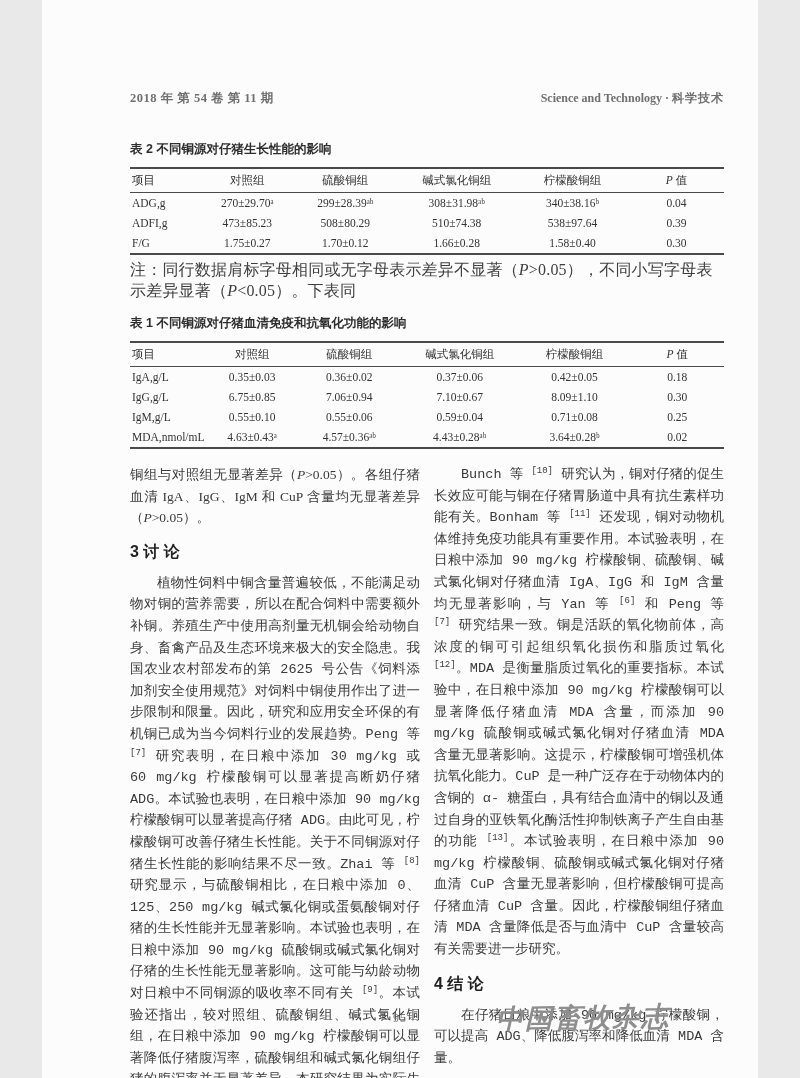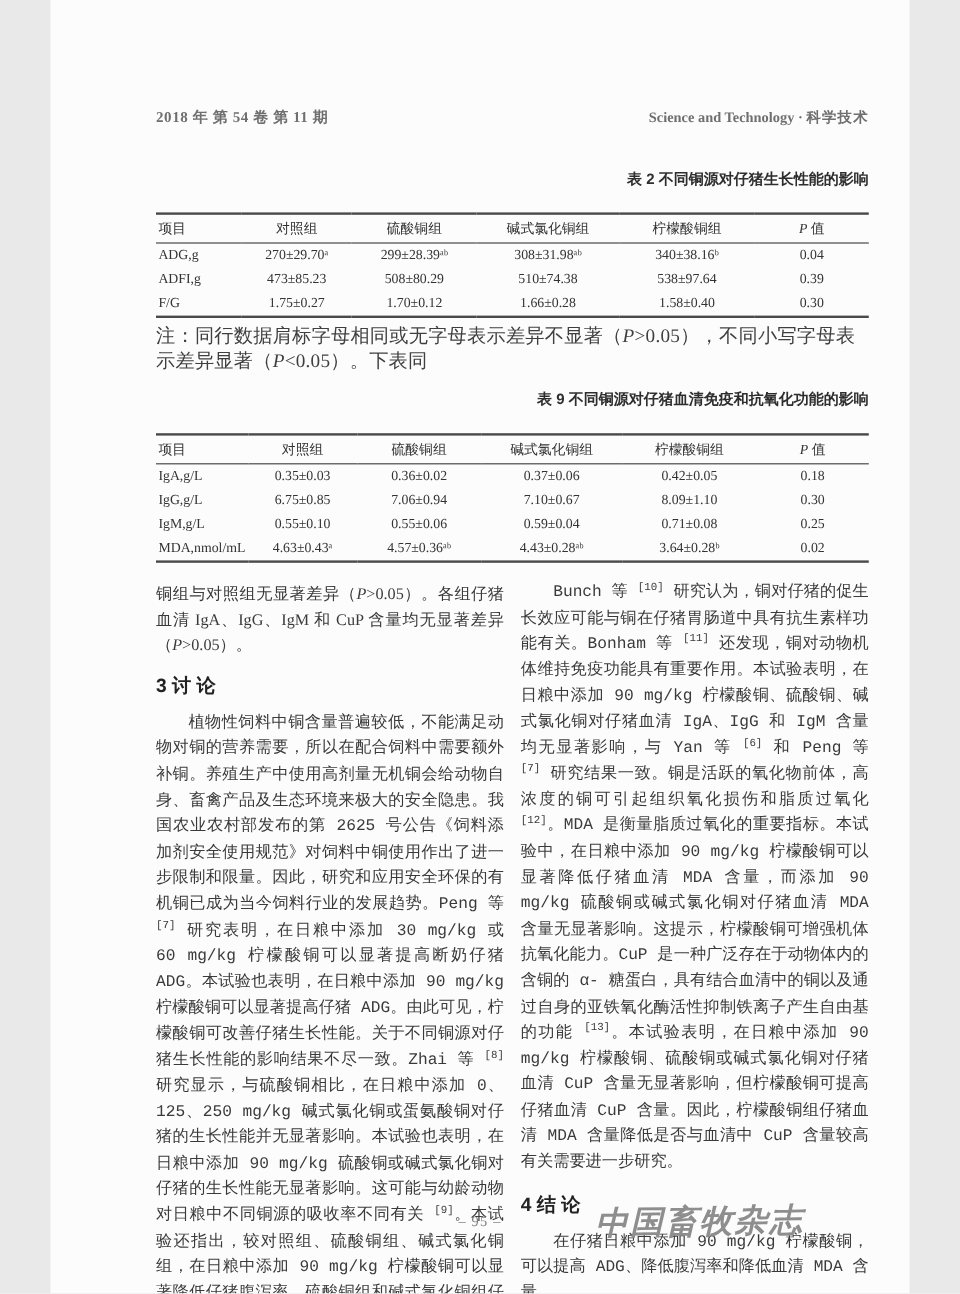"表 2 不同铜源对仔猪生长性能的影响" .tbl-title { text-align: right -> left }
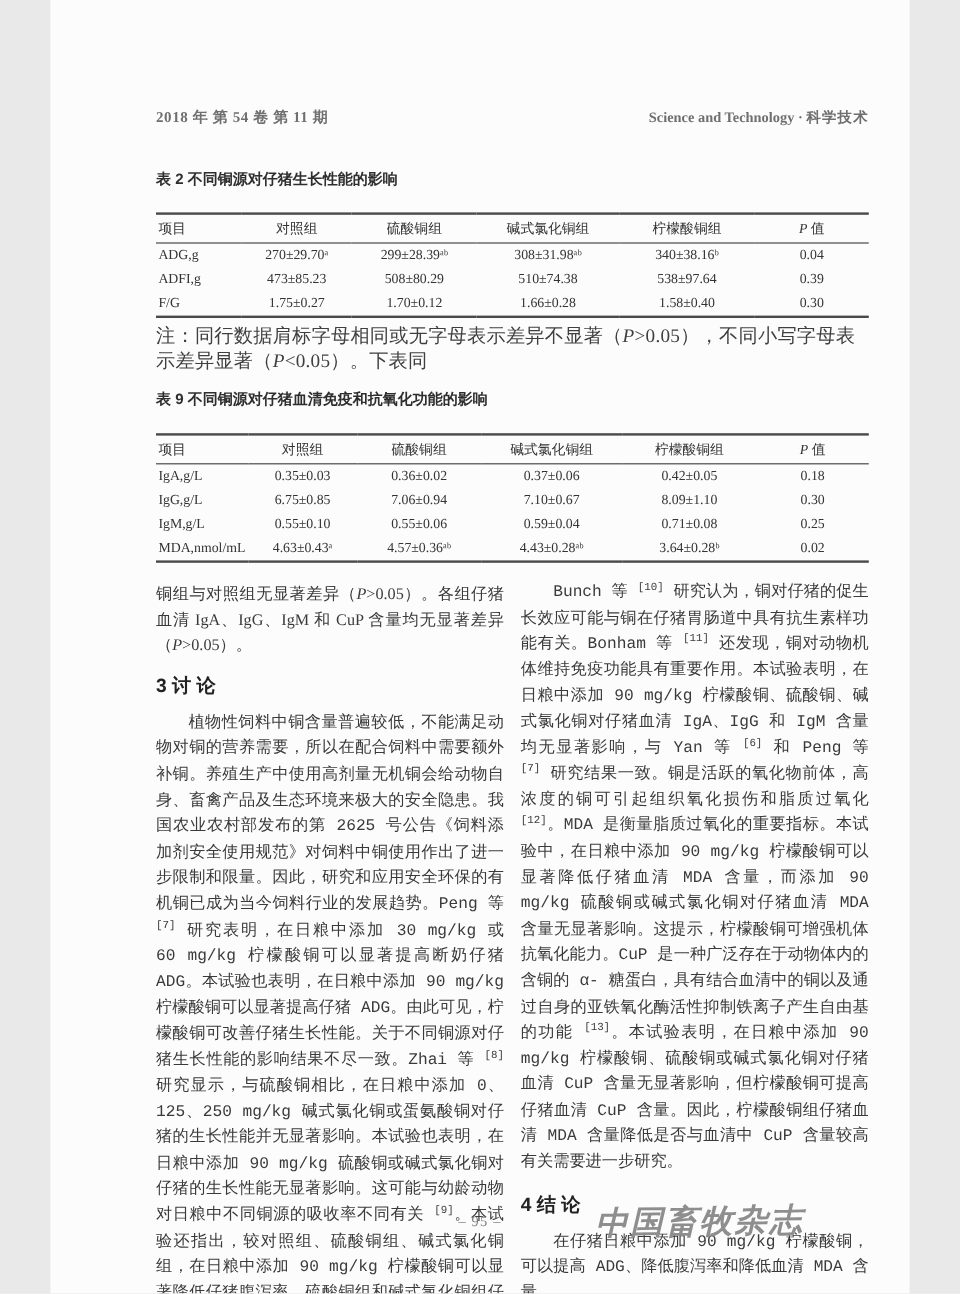"项目" table { margin-top: 19px -> 9px }
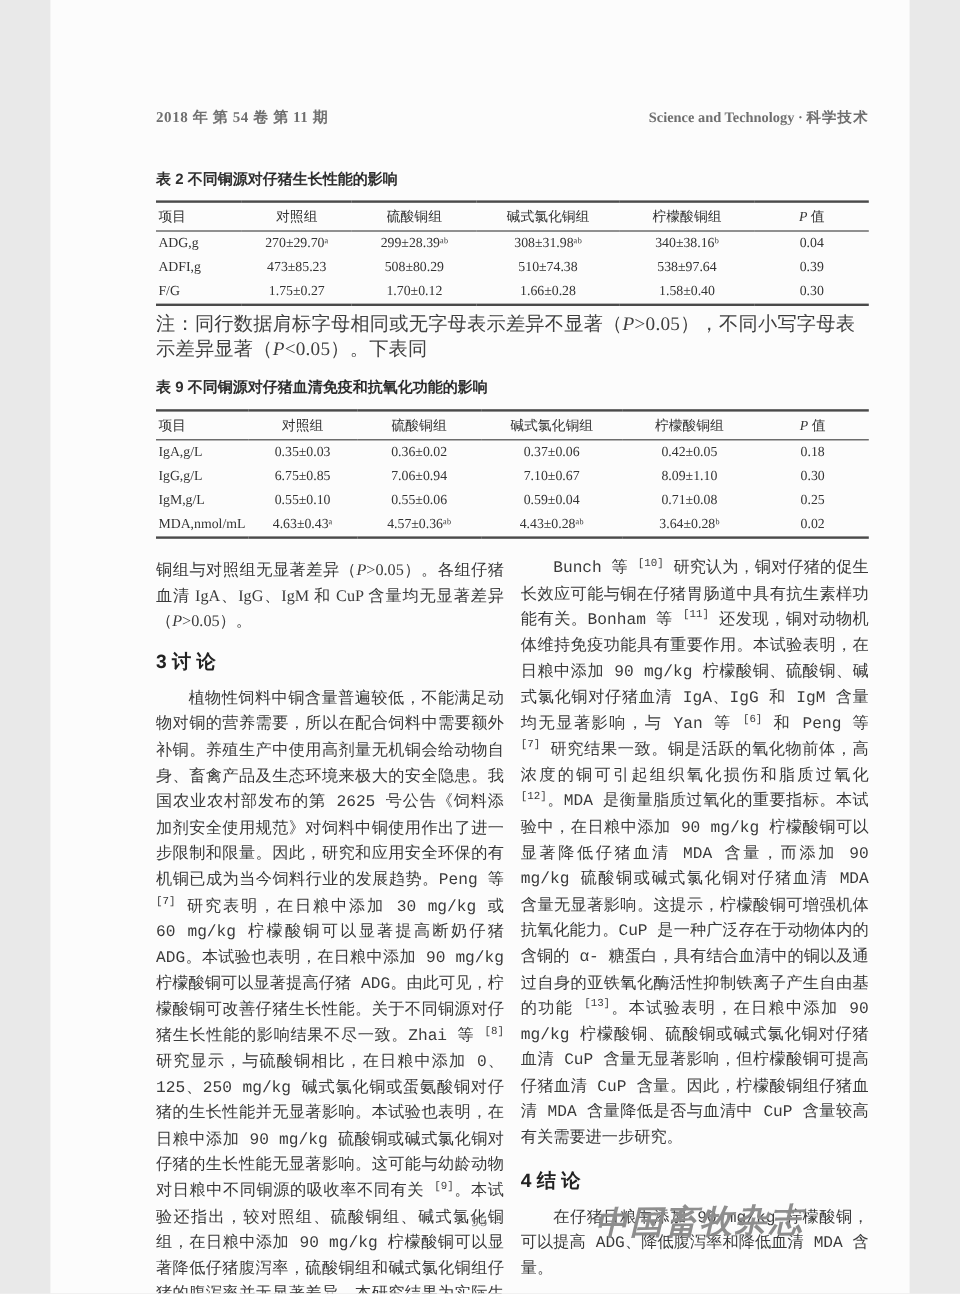"表 9 不同铜源对仔猪血清免疫和抗氧化功能的影响" p.tbl-title { text: 9 -> 1 }
